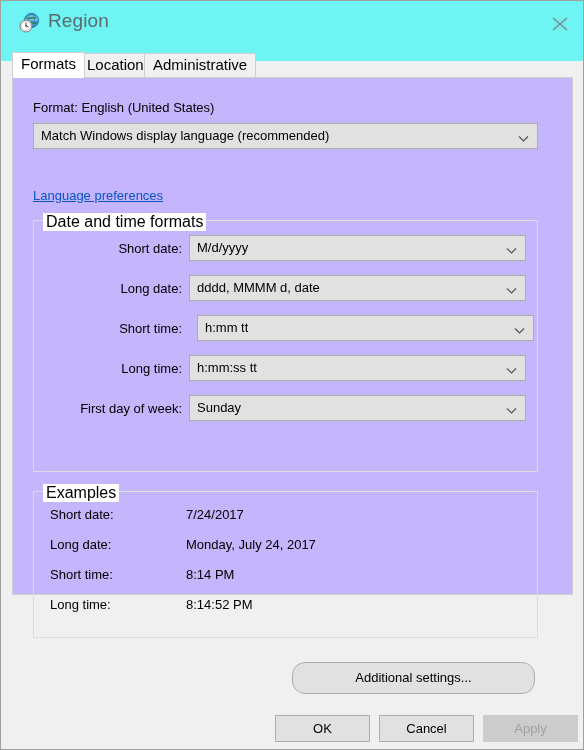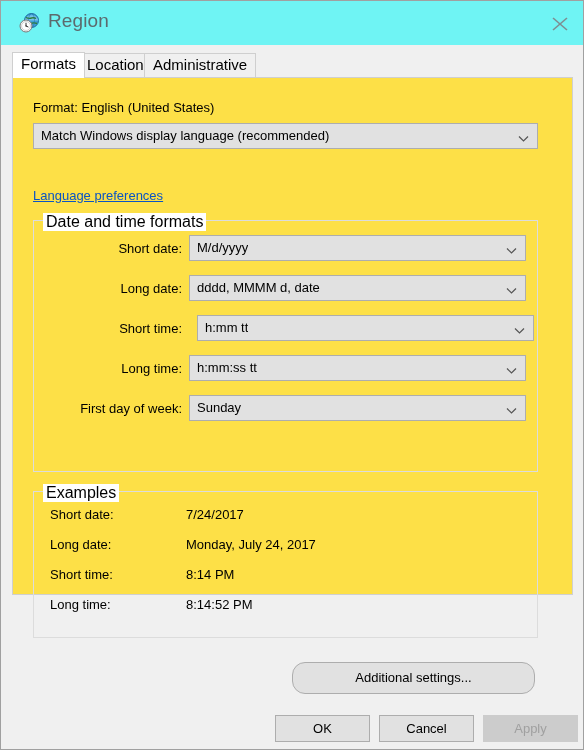"Region" #titlebar { height: 44px -> 60px }
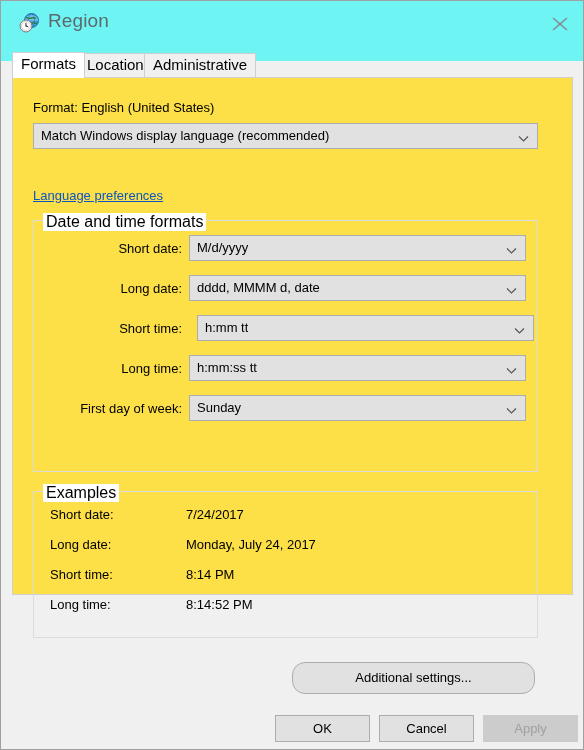"Format: English (United States)" #tabpage { background: #fde047 -> #c4b5fd }
